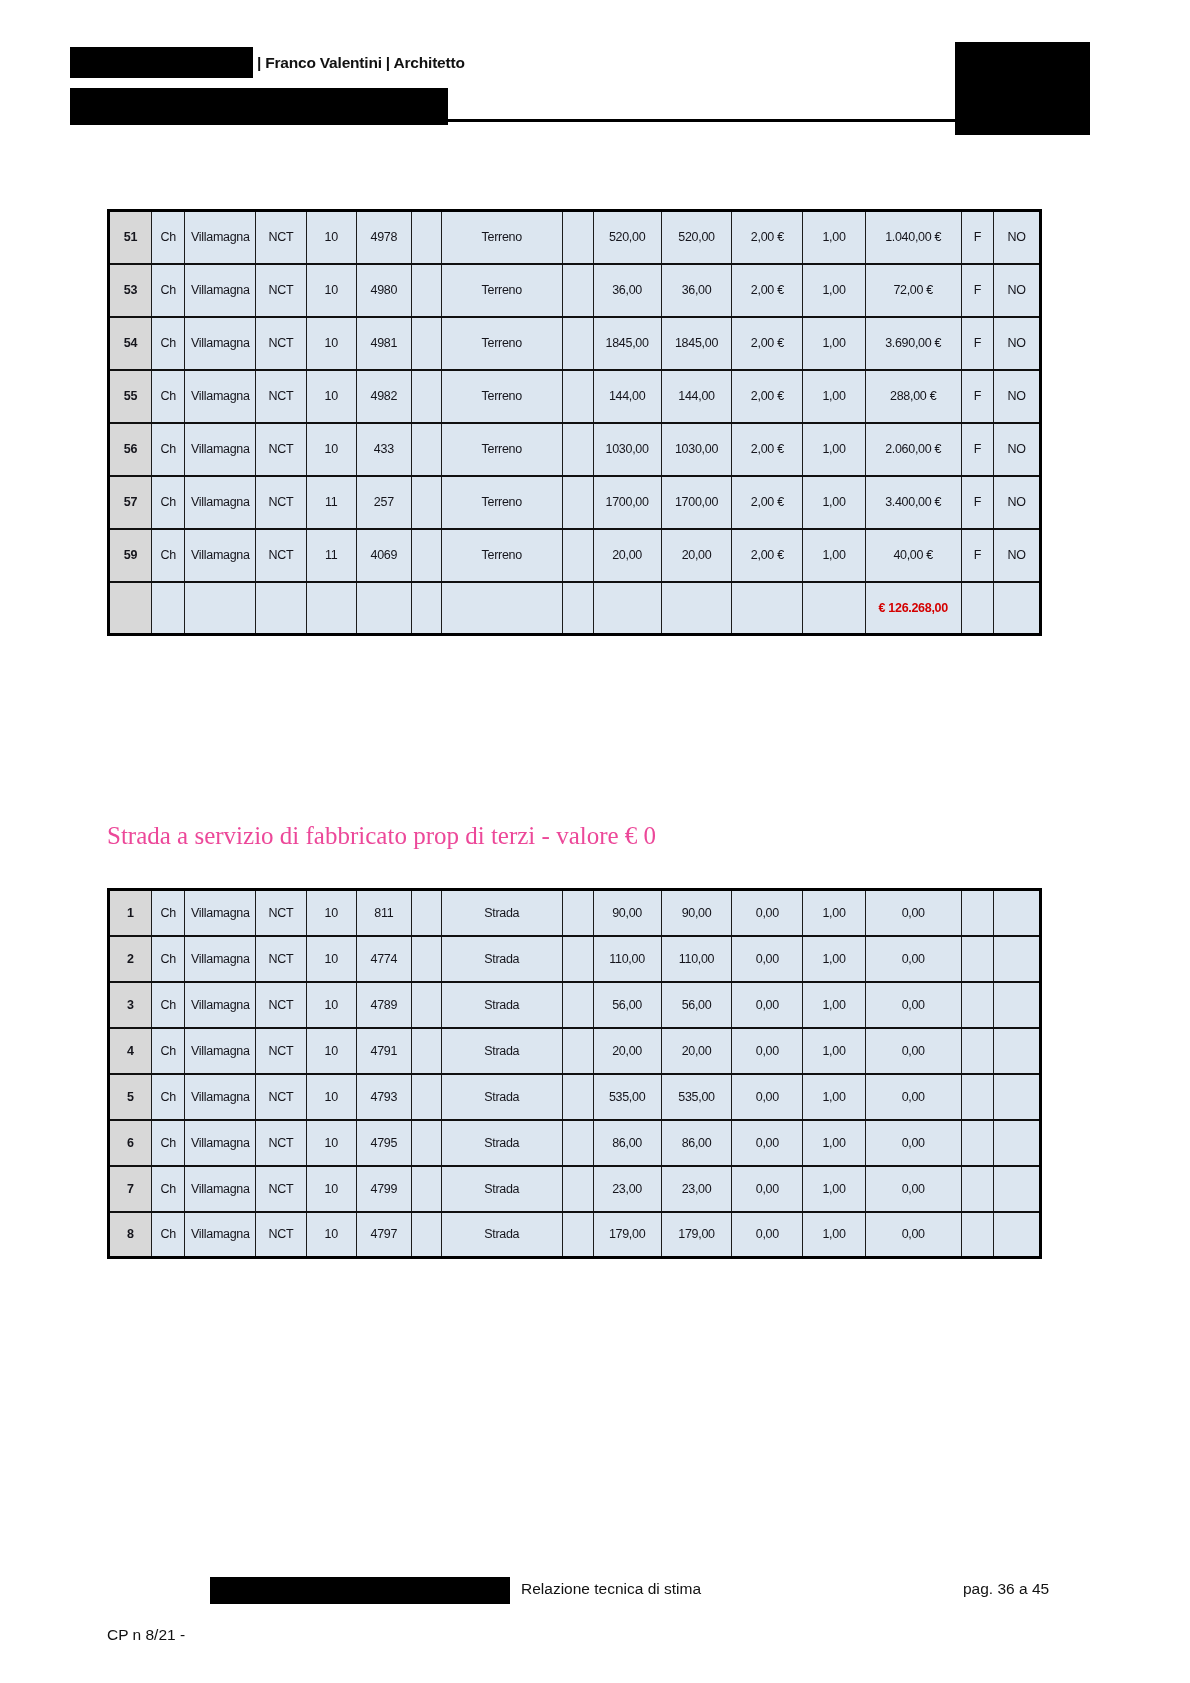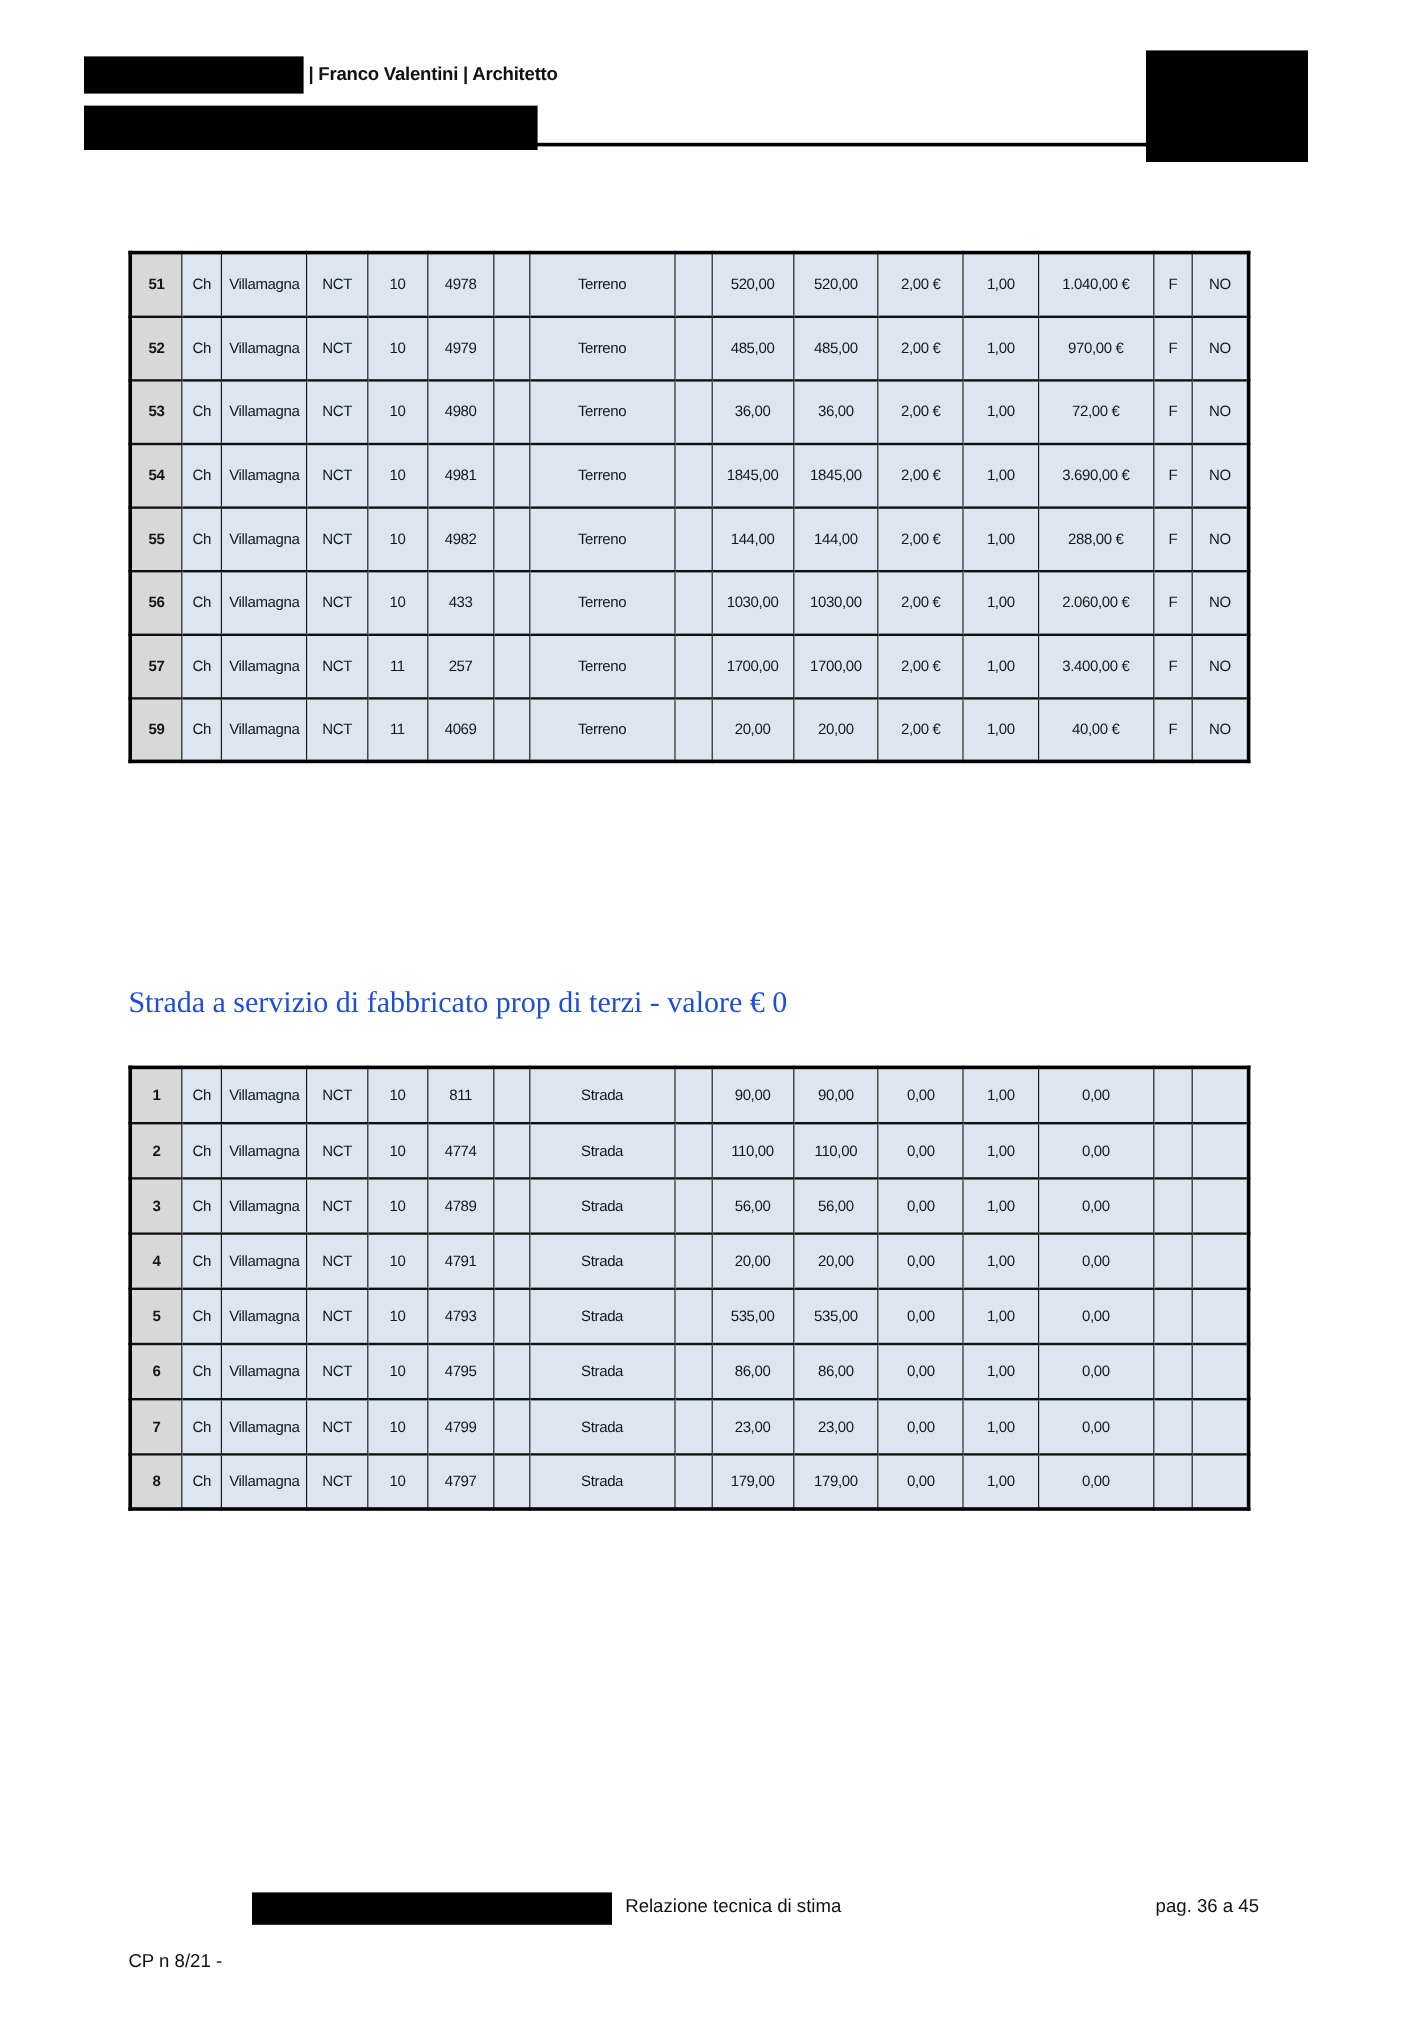"52" tr { html: <tr> <td>52</td> <td>Ch</td> <td>Villamagna</td> <td>NCT</td> <td>10</td> <td>4979</td> <td></td> <td>Terreno</td> <td></td> <td>485,00</td> <td>485,00</td> <td>2,00 €</td> <td>1,00</td> <td>970,00 €</td> <td>F</td> <td>NO</td> </tr> -> none }
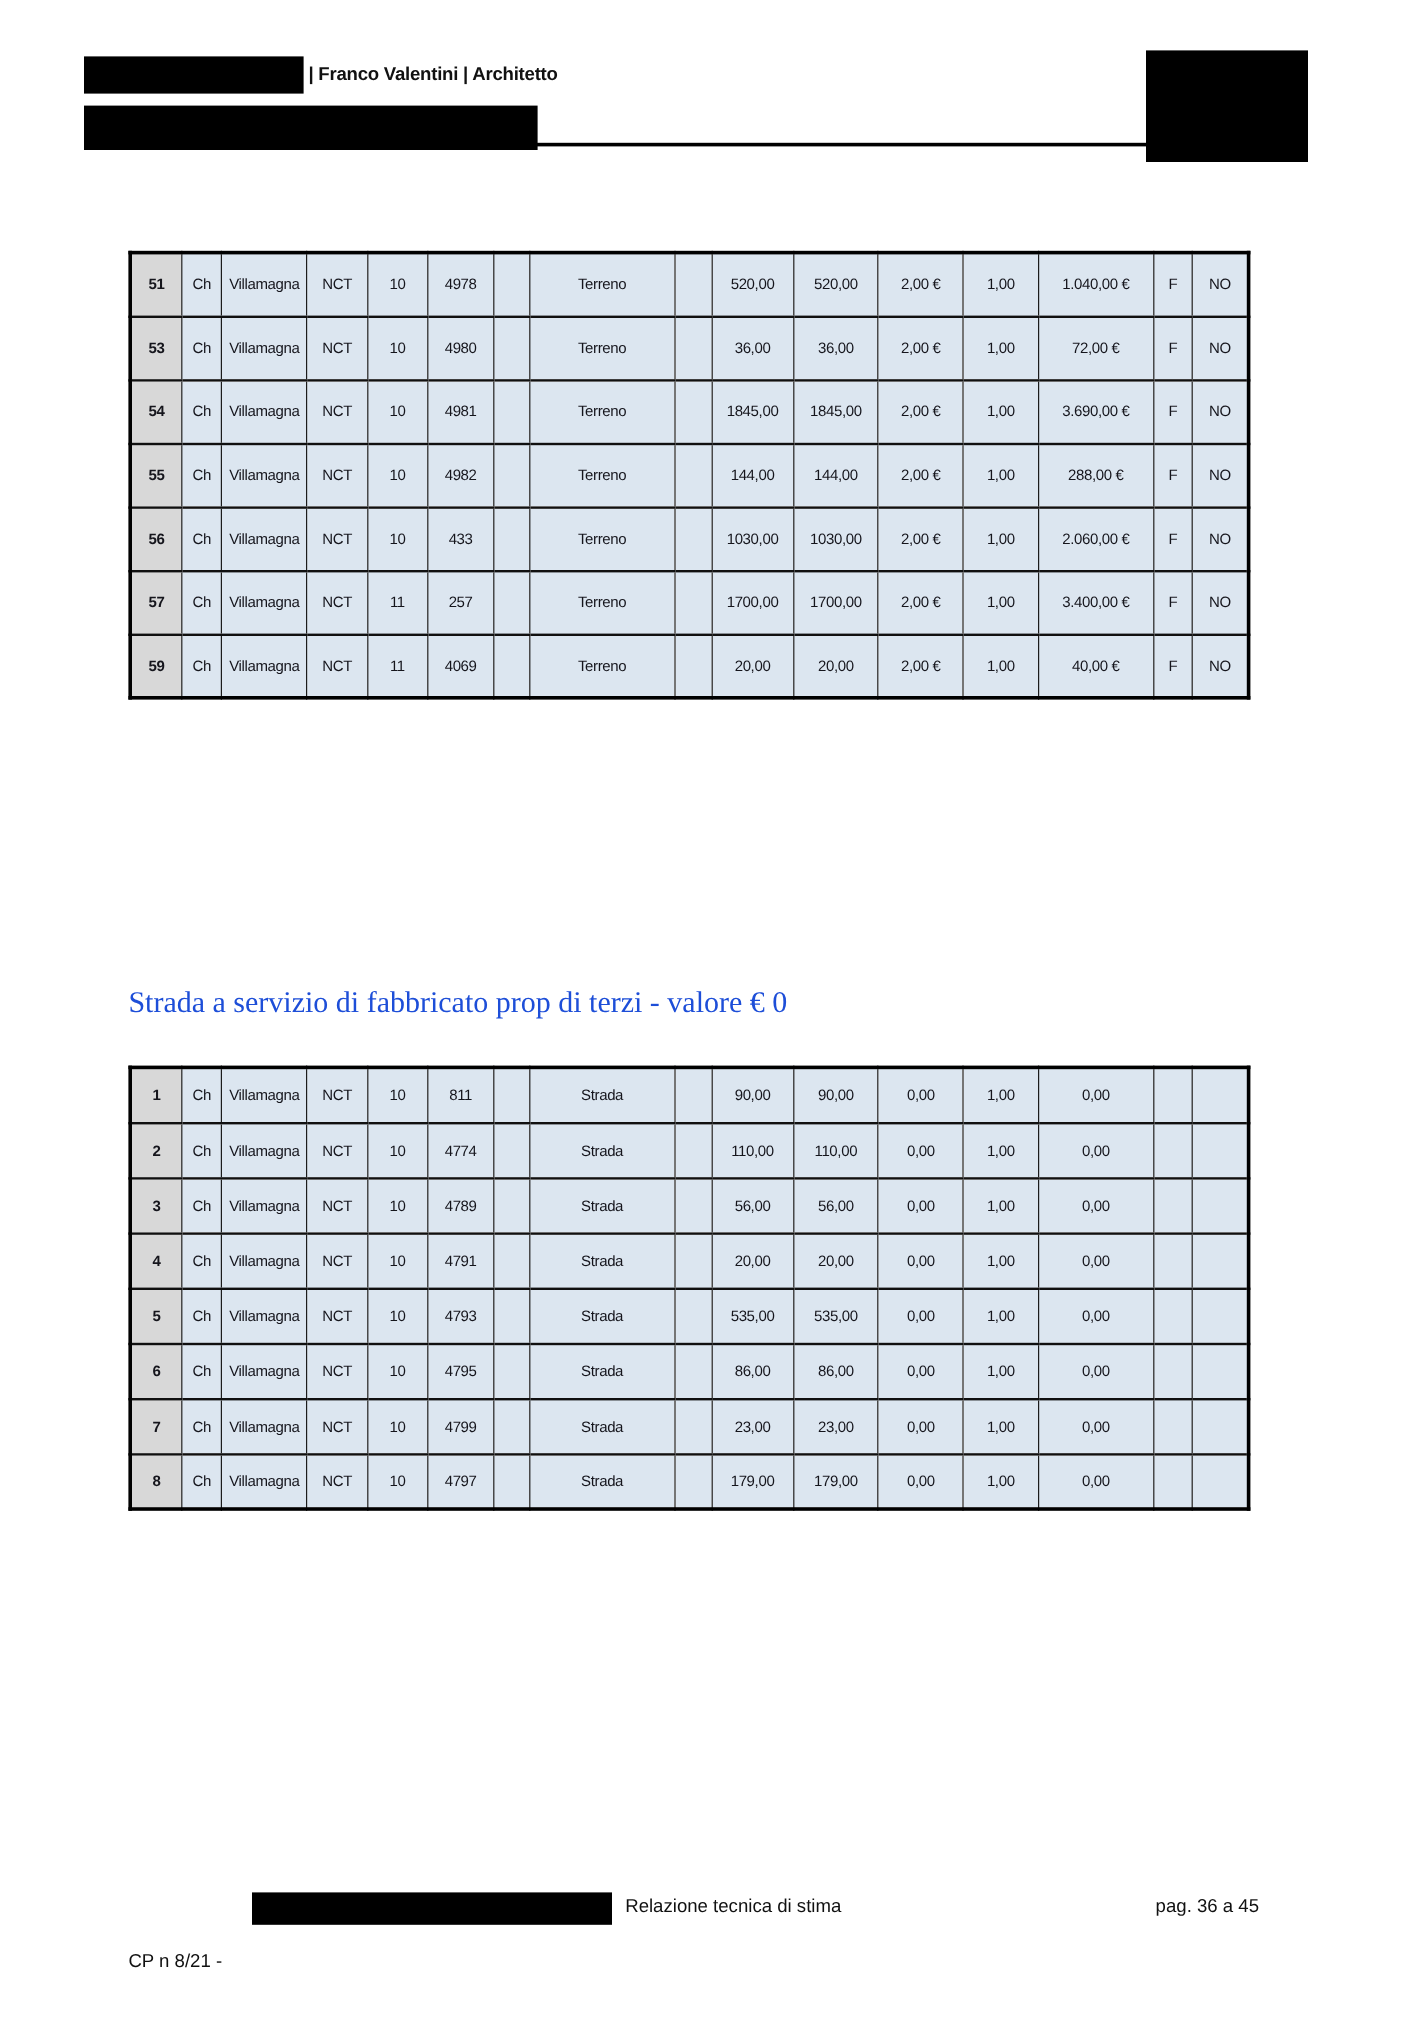"€ 126.268,00" tr { html: none -> <tr> <td></td> <td></td> <td></td> <td></td> <td></td> <td></td> <td></td> <td></td> <td></td> <td></td> <td></td> <td></td> <td></td> <td>€ 126.268,00</td> <td></td> <td></td> </tr> }
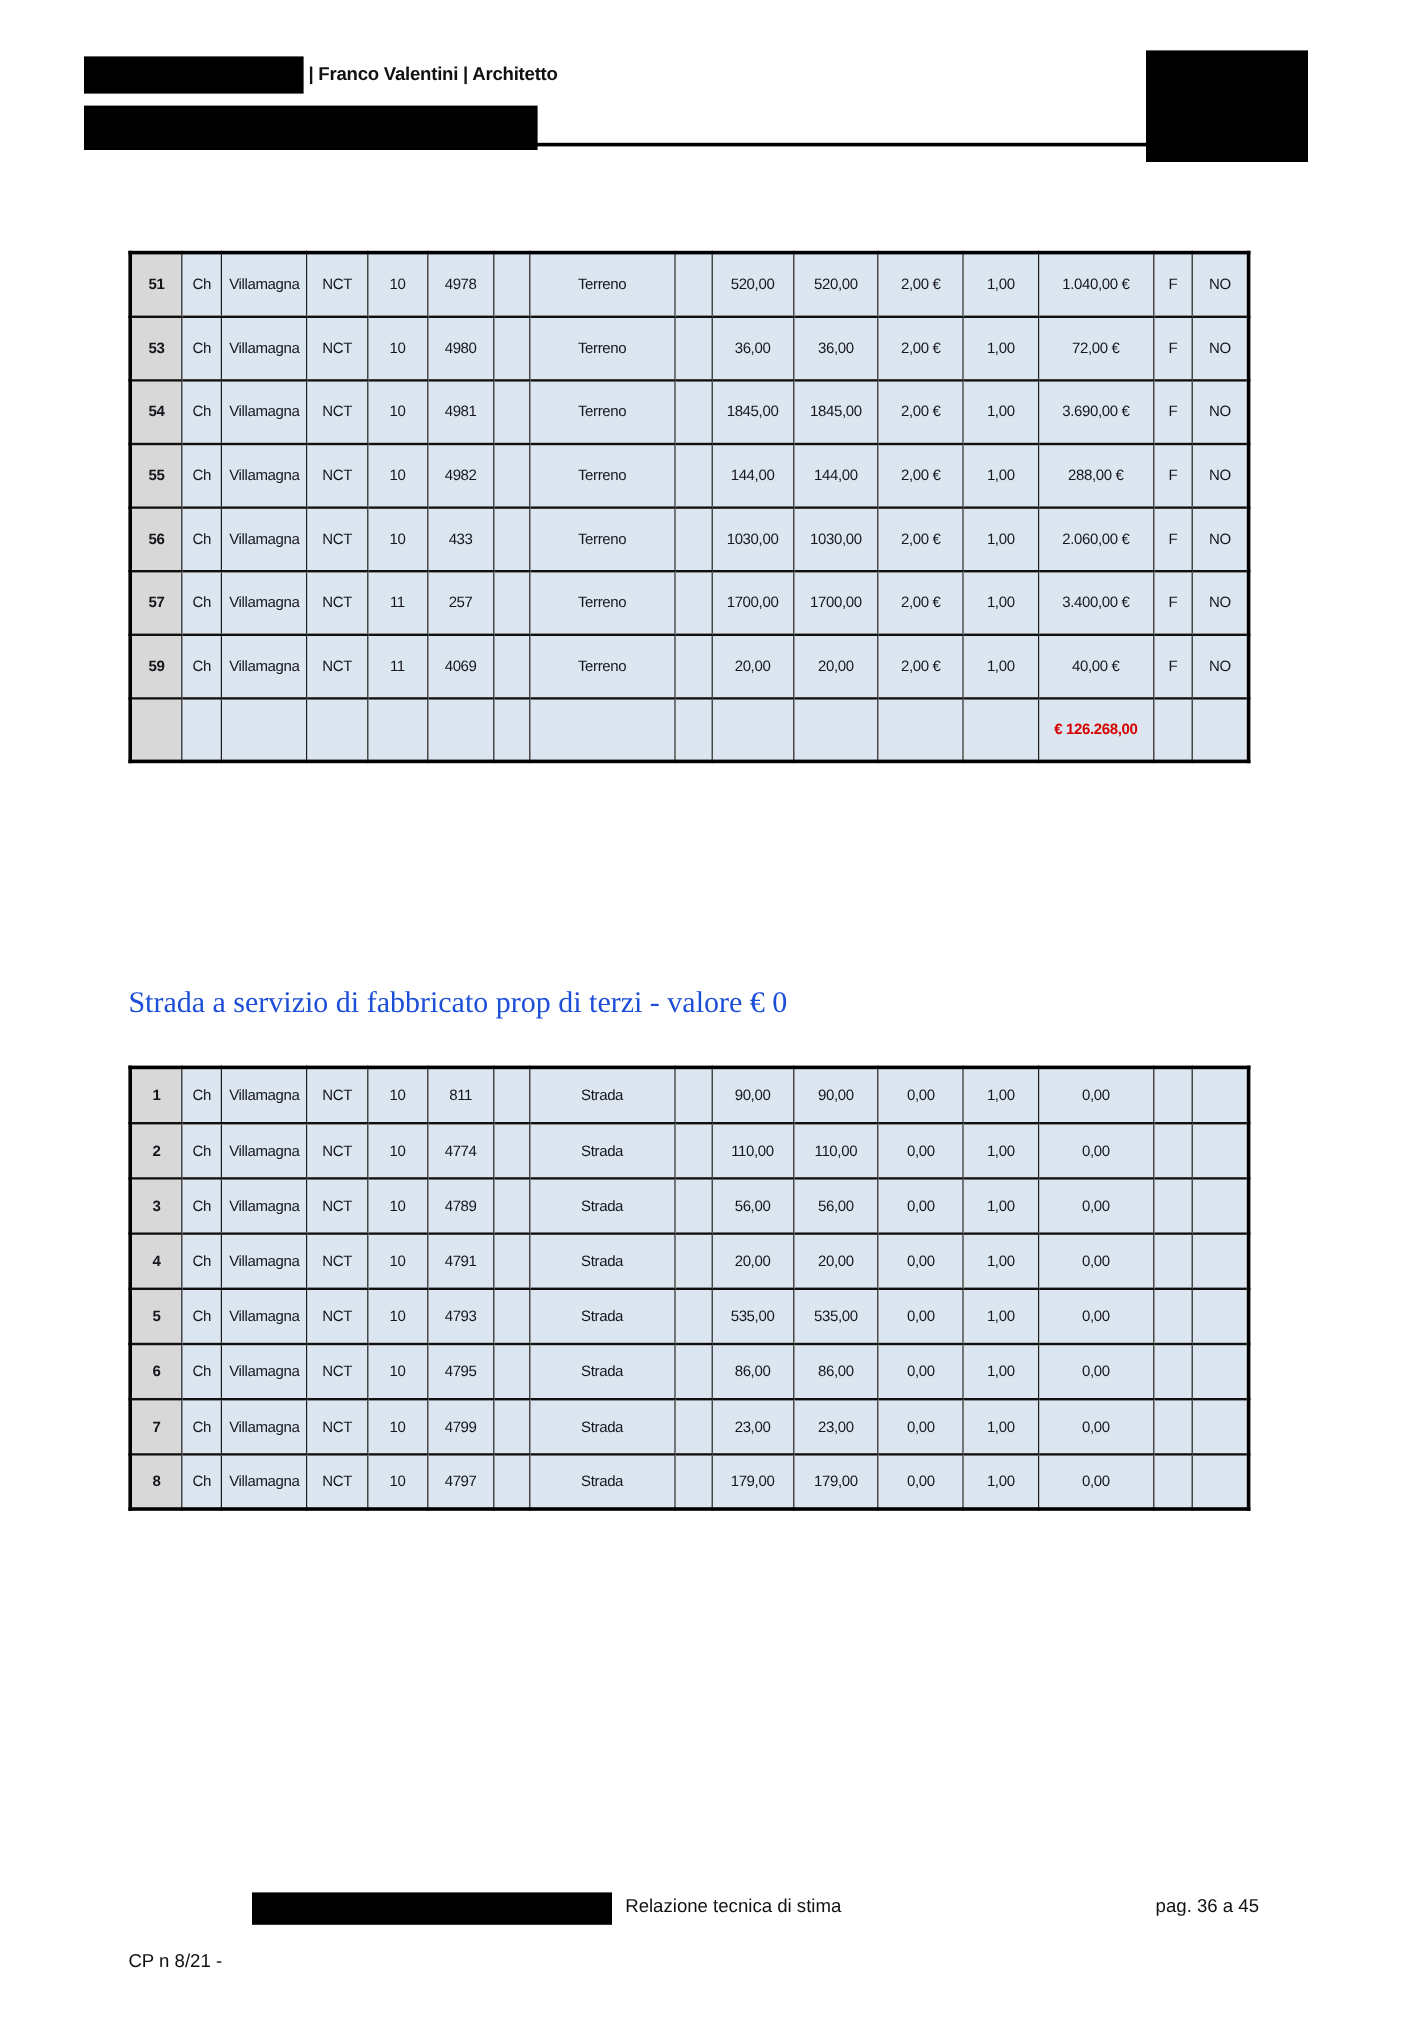"Strada a servizio di fabbricato" .section-heading { color: #1d4ed8 -> #ec4899 }
